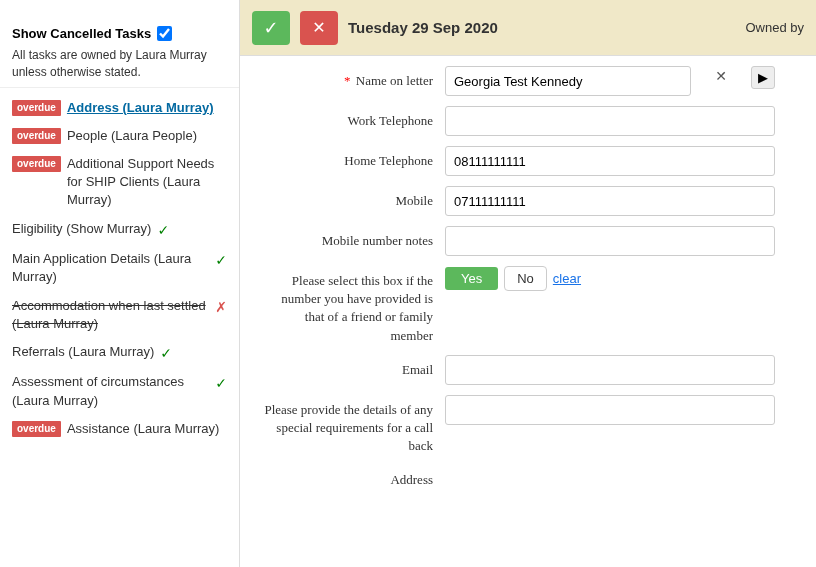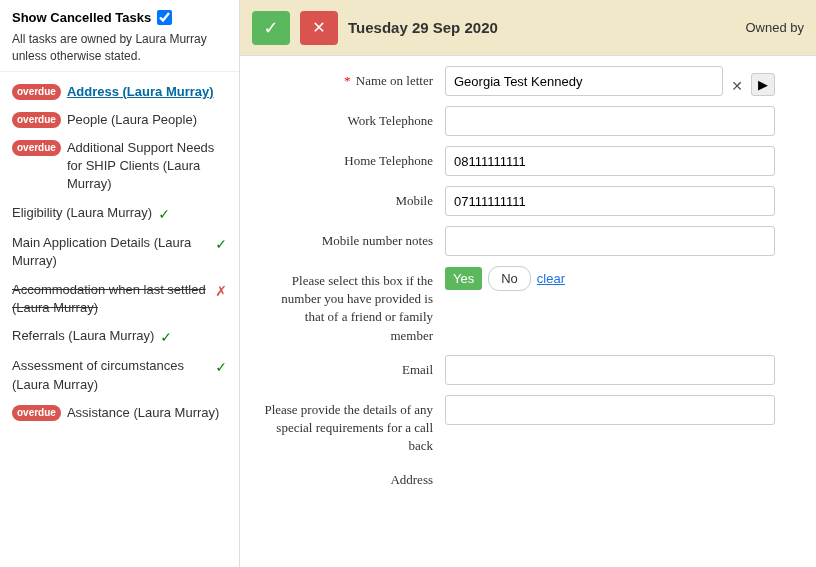"Show Cancelled Tasks" .show-cancelled { margin-top: none -> 16px }
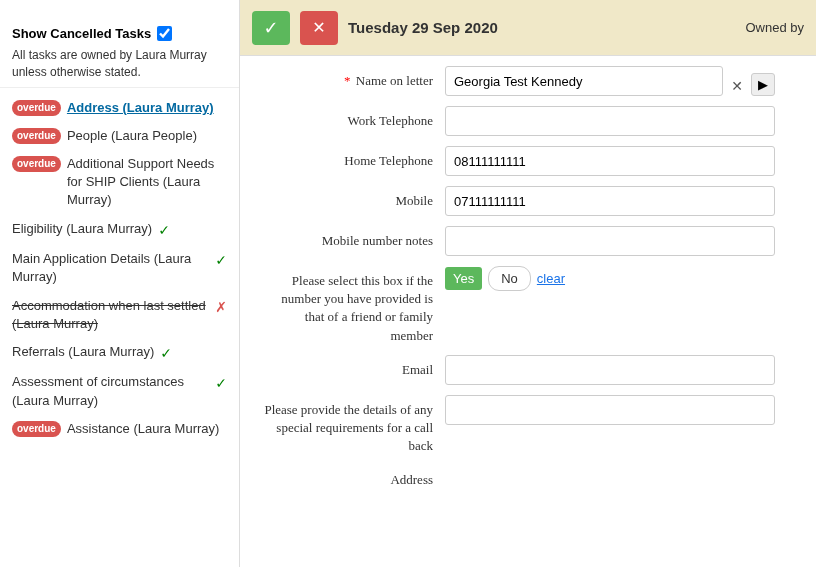"Georgia Test Kennedy" .name-input-wrapper { align-items: flex-end -> flex-start; gap: 4px -> 20px }
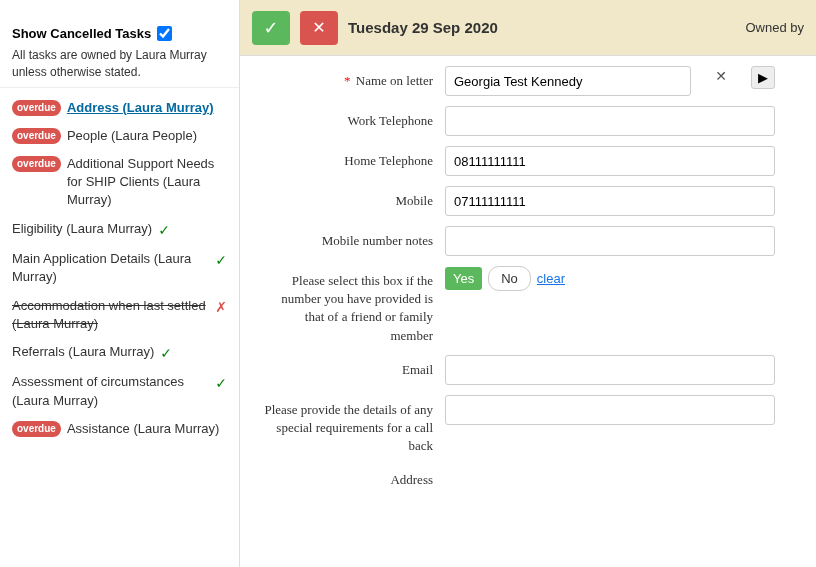"overdue" .badge-overdue { border-radius: 8px -> 1px }
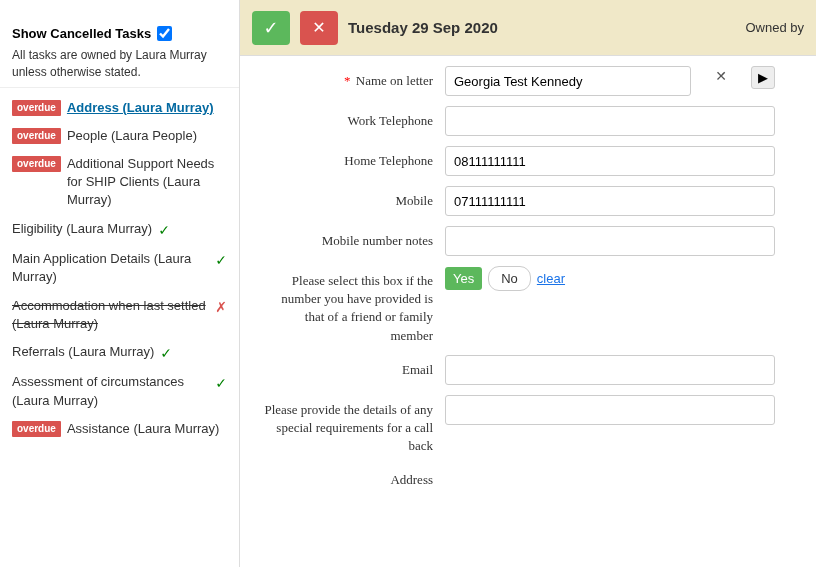"Eligibility (Laura Murray)" span.item-plain { text: Laura -> Show }
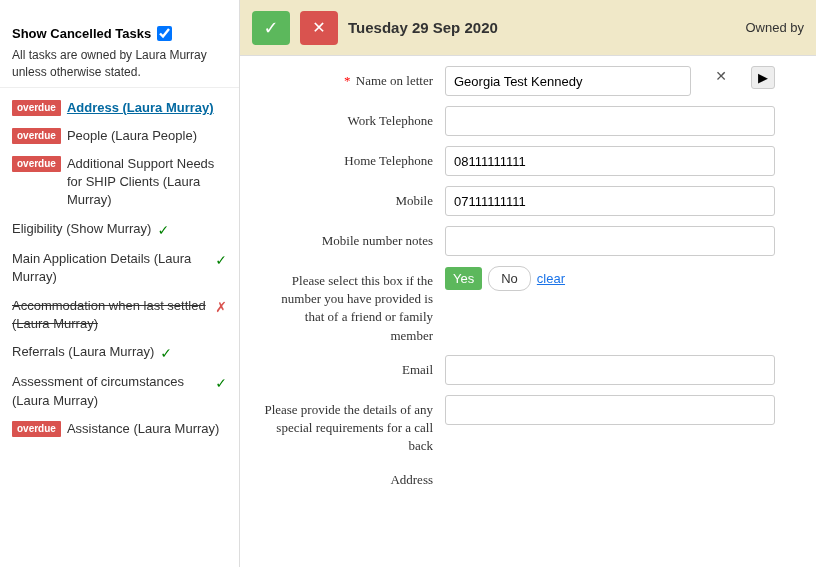"Yes" .btn-yes { padding: 4px 8px -> 4px 16px }
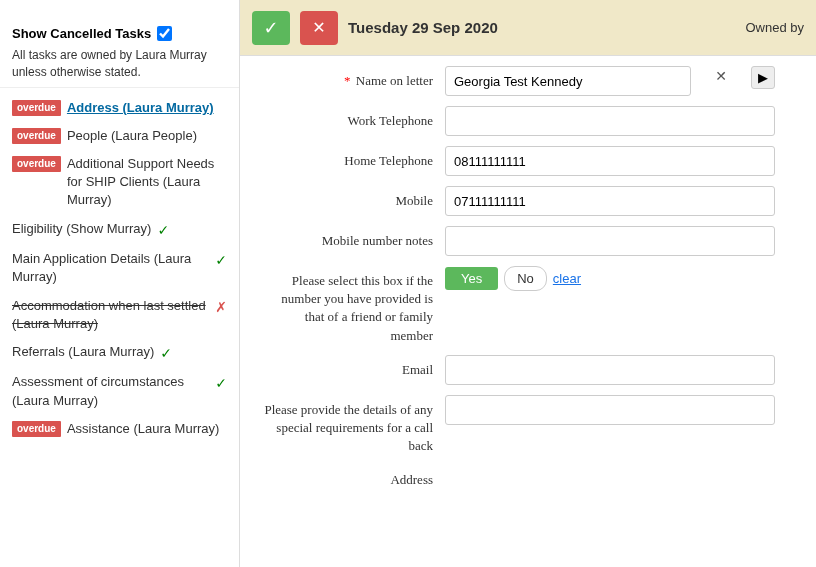"No" .btn-no { border-radius: 11px -> 4px }
